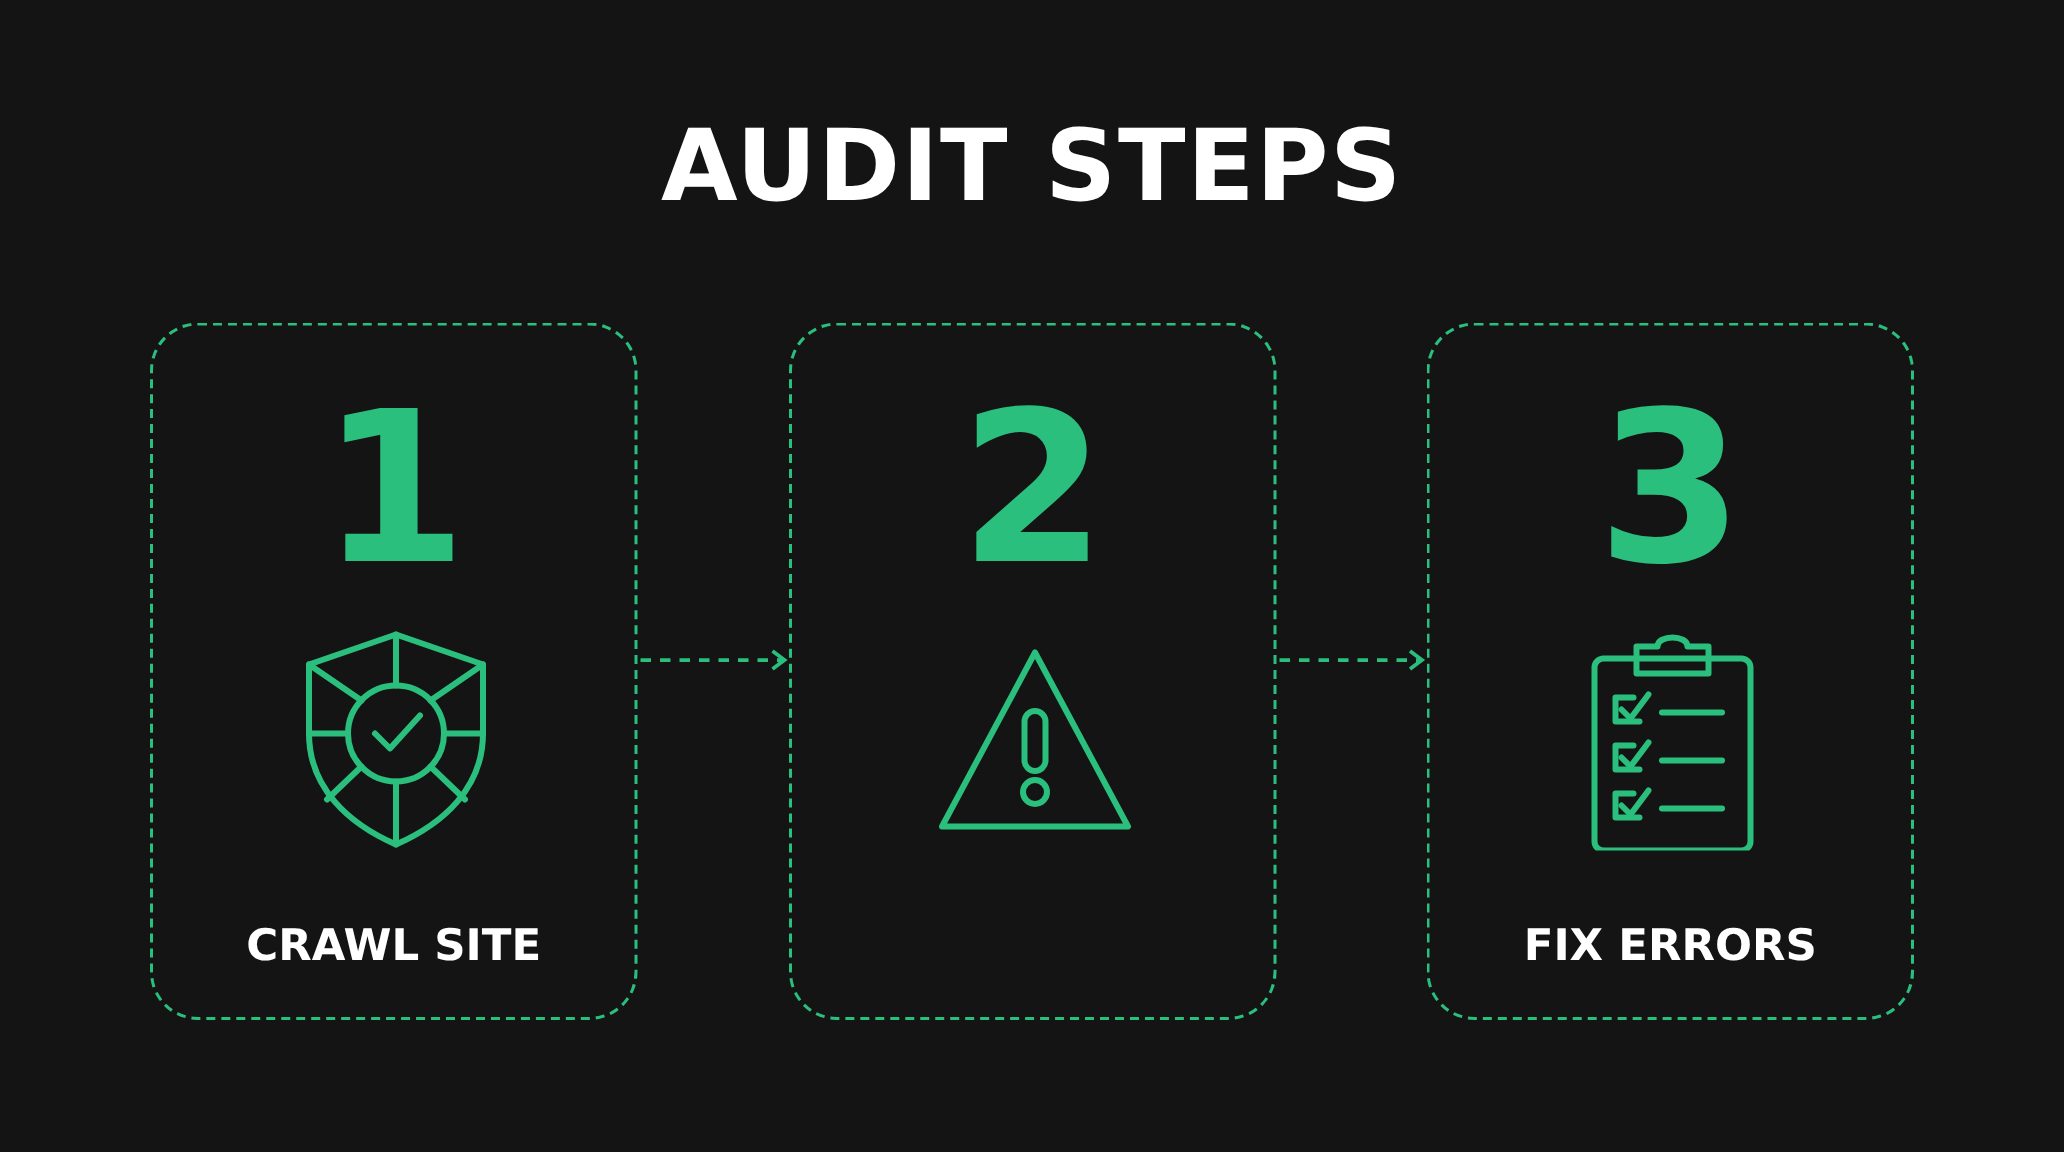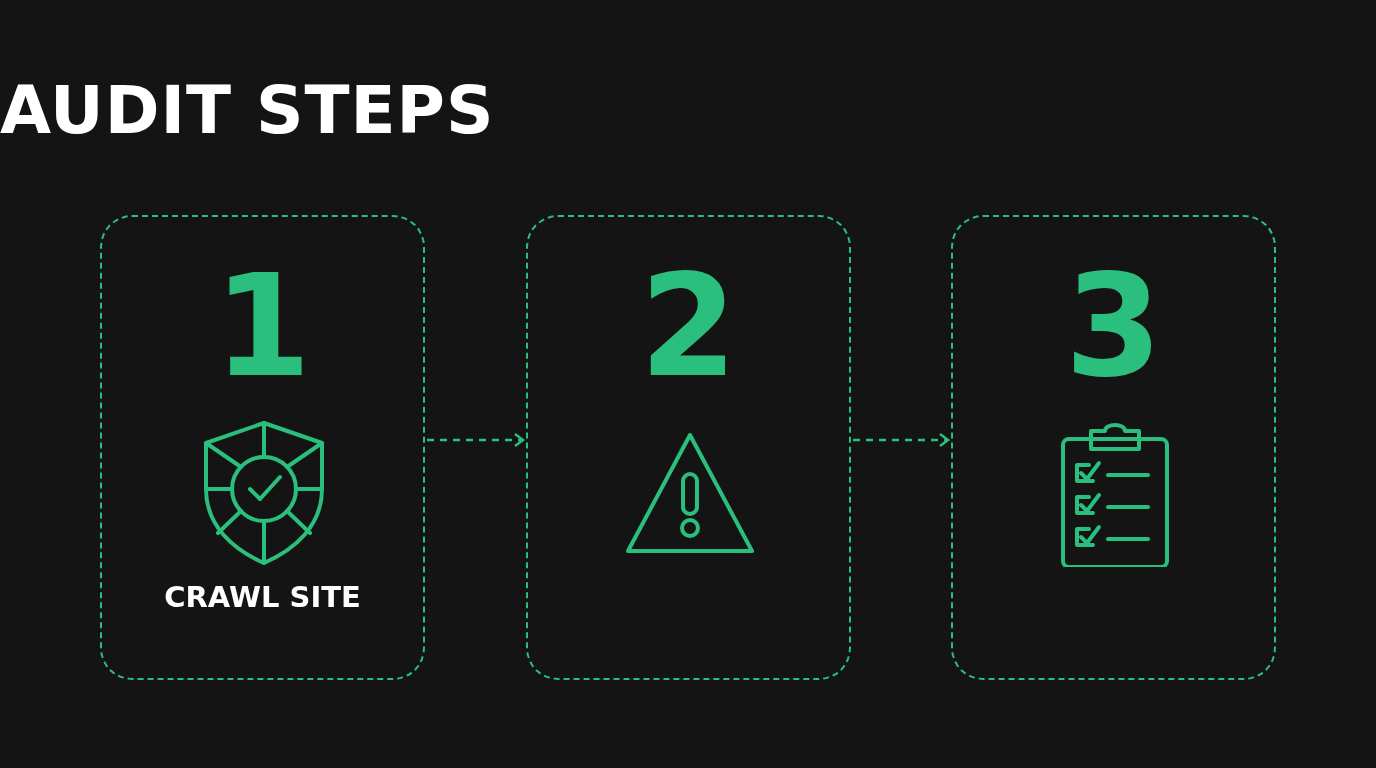"AUDIT STEPS" .title { text-align: none -> center }
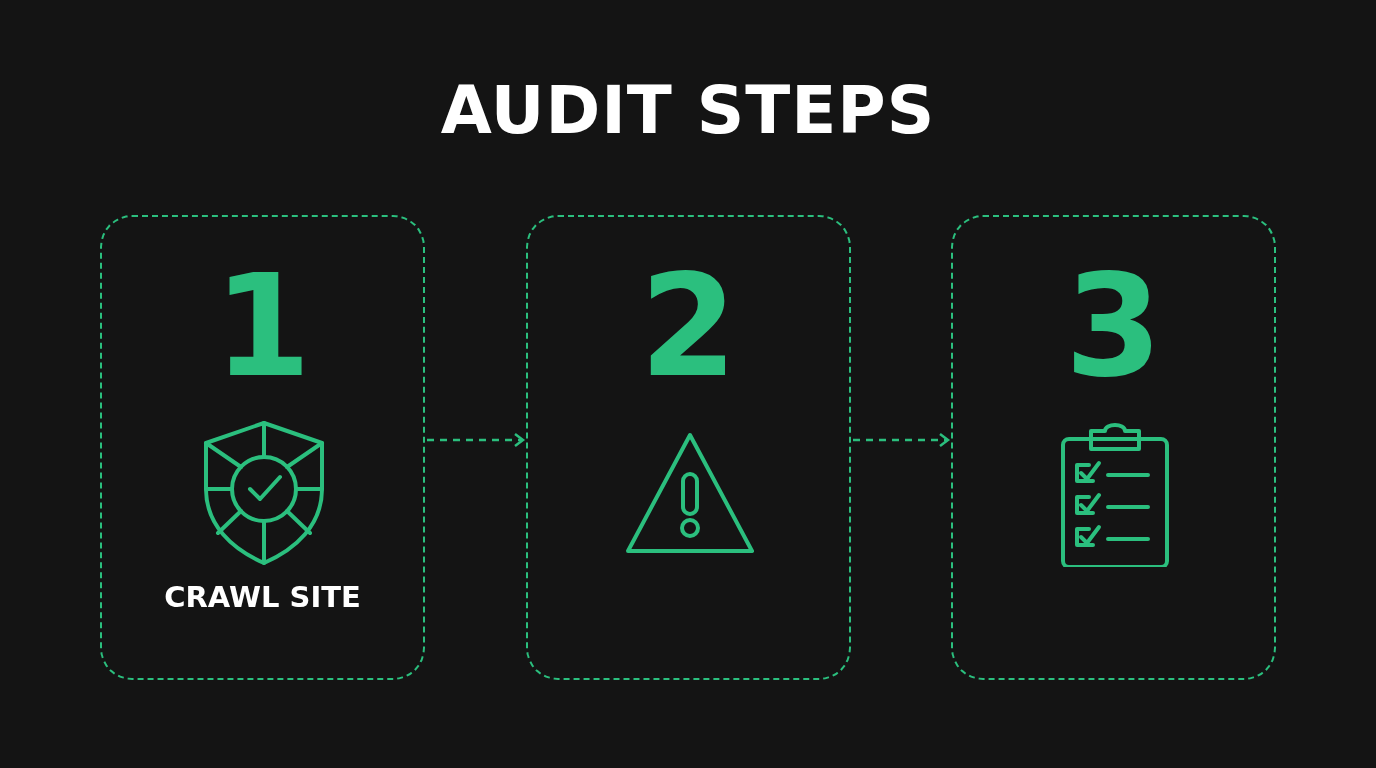"CRAWL SITE" .label { top: 363px -> 396px }
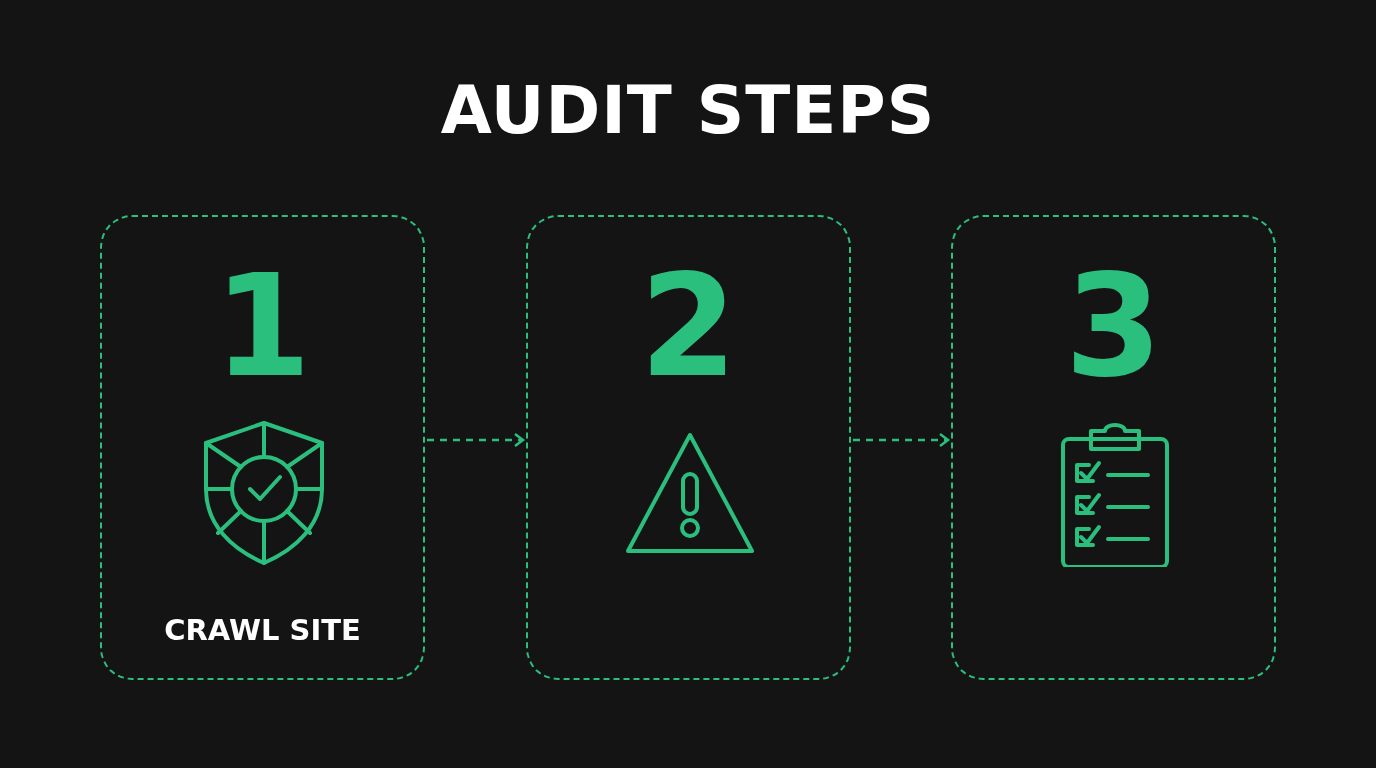"FIX ERRORS" div.label { html: none -> <div>FIX ERRORS</div> }
